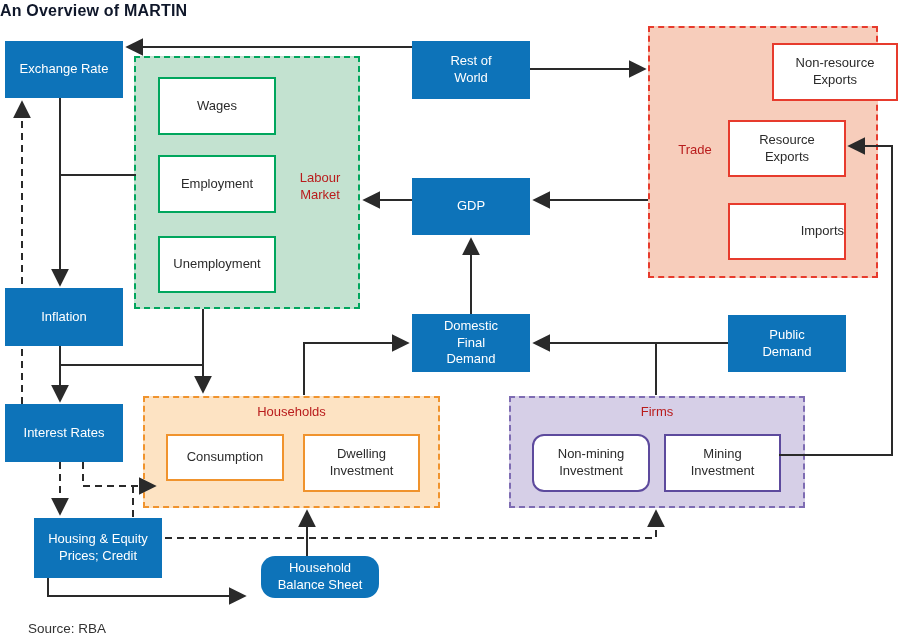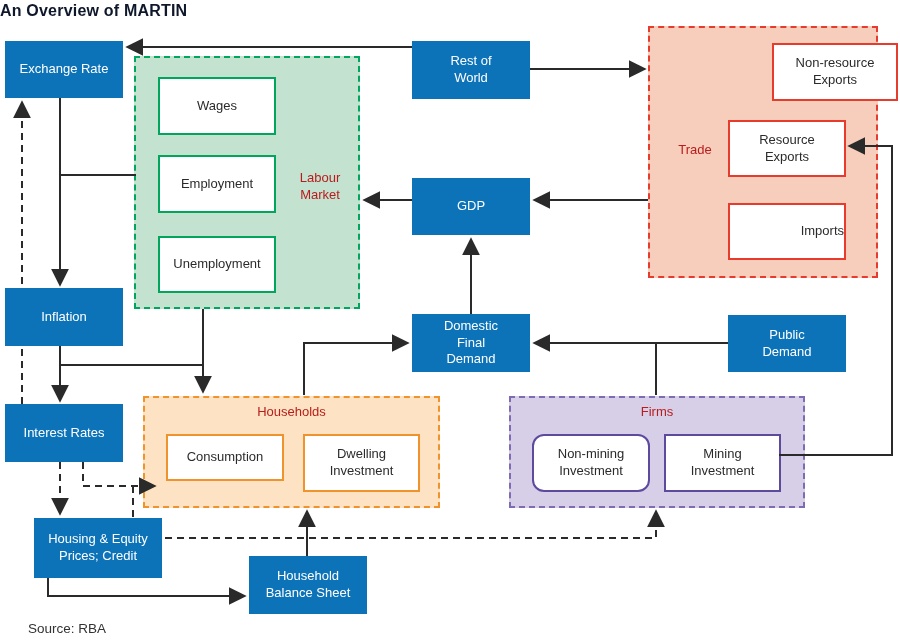"Household Balance Sheet" div.node { border-radius: none -> 14px; height: 58px -> 42px; left: 249px -> 261px }
